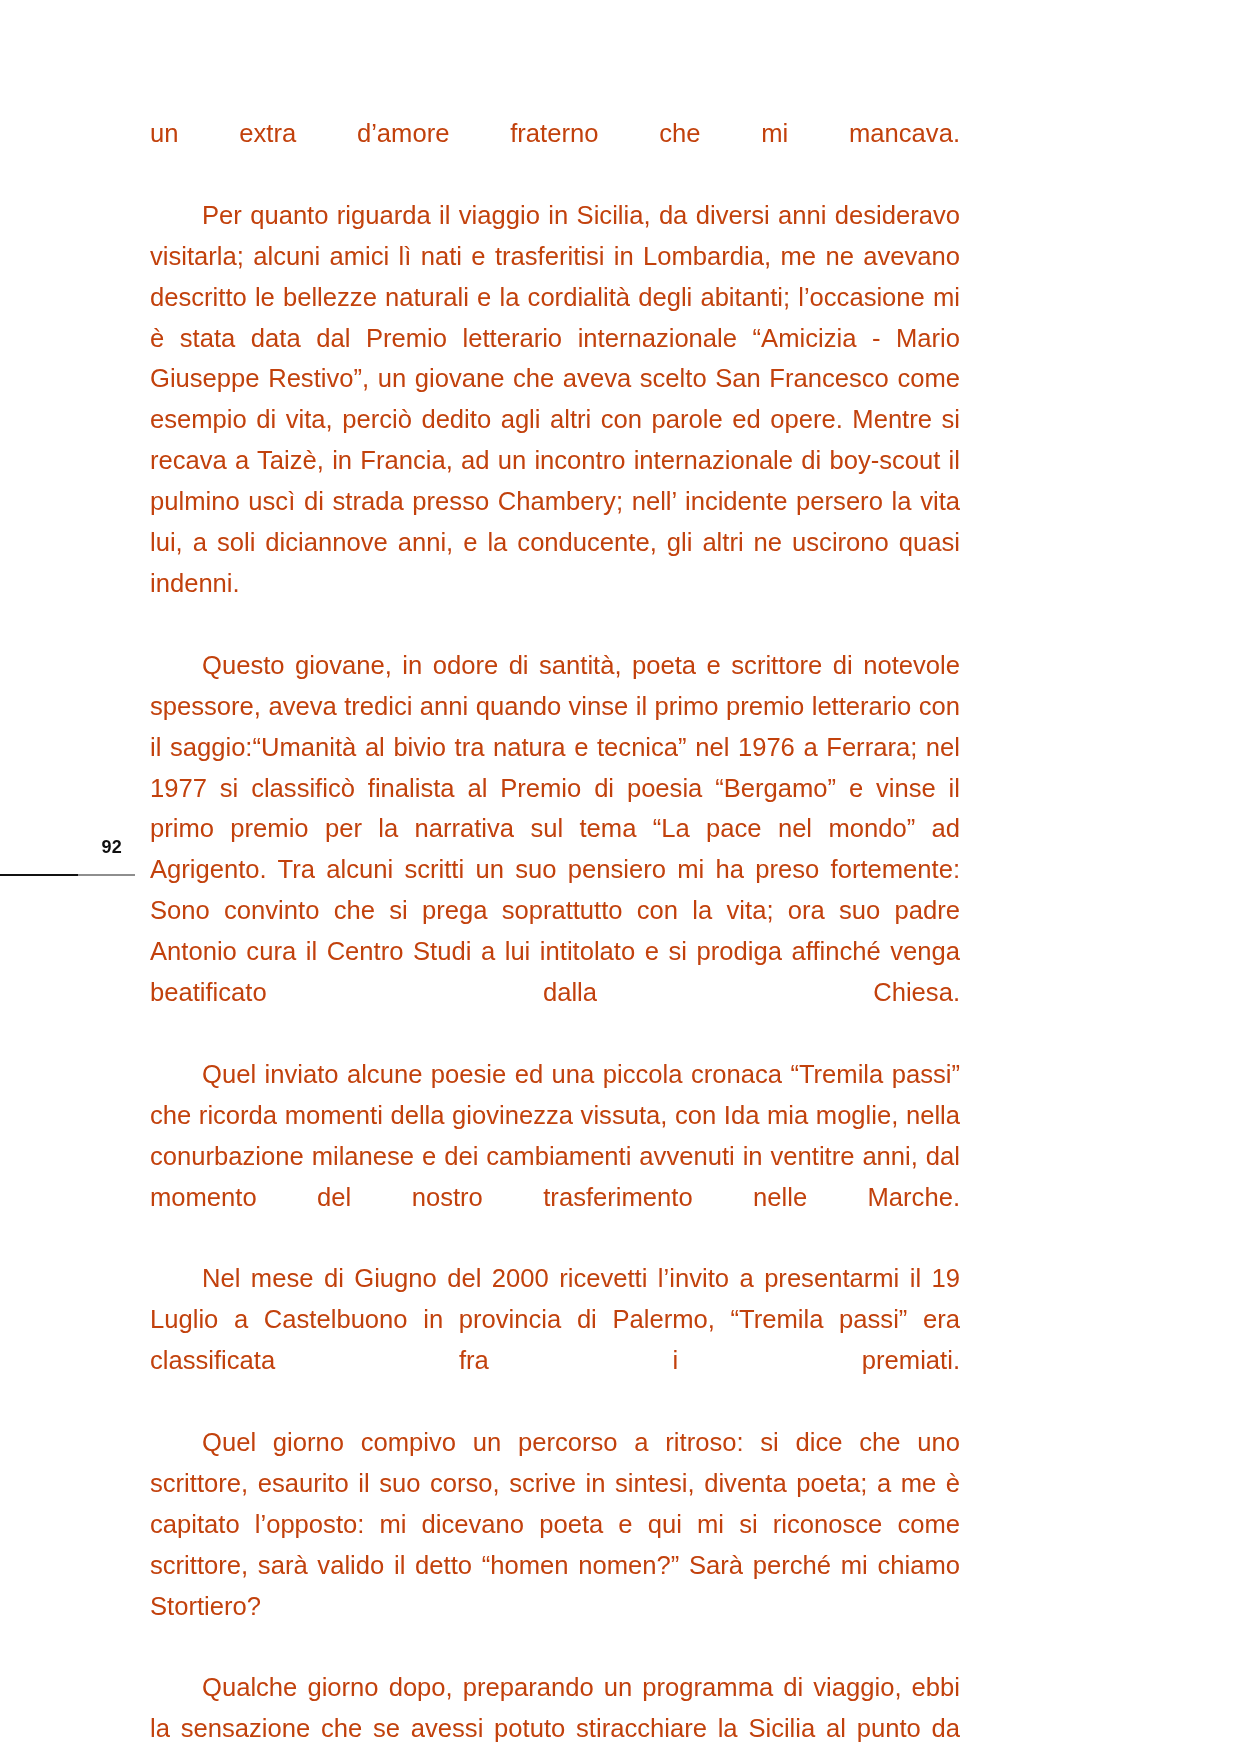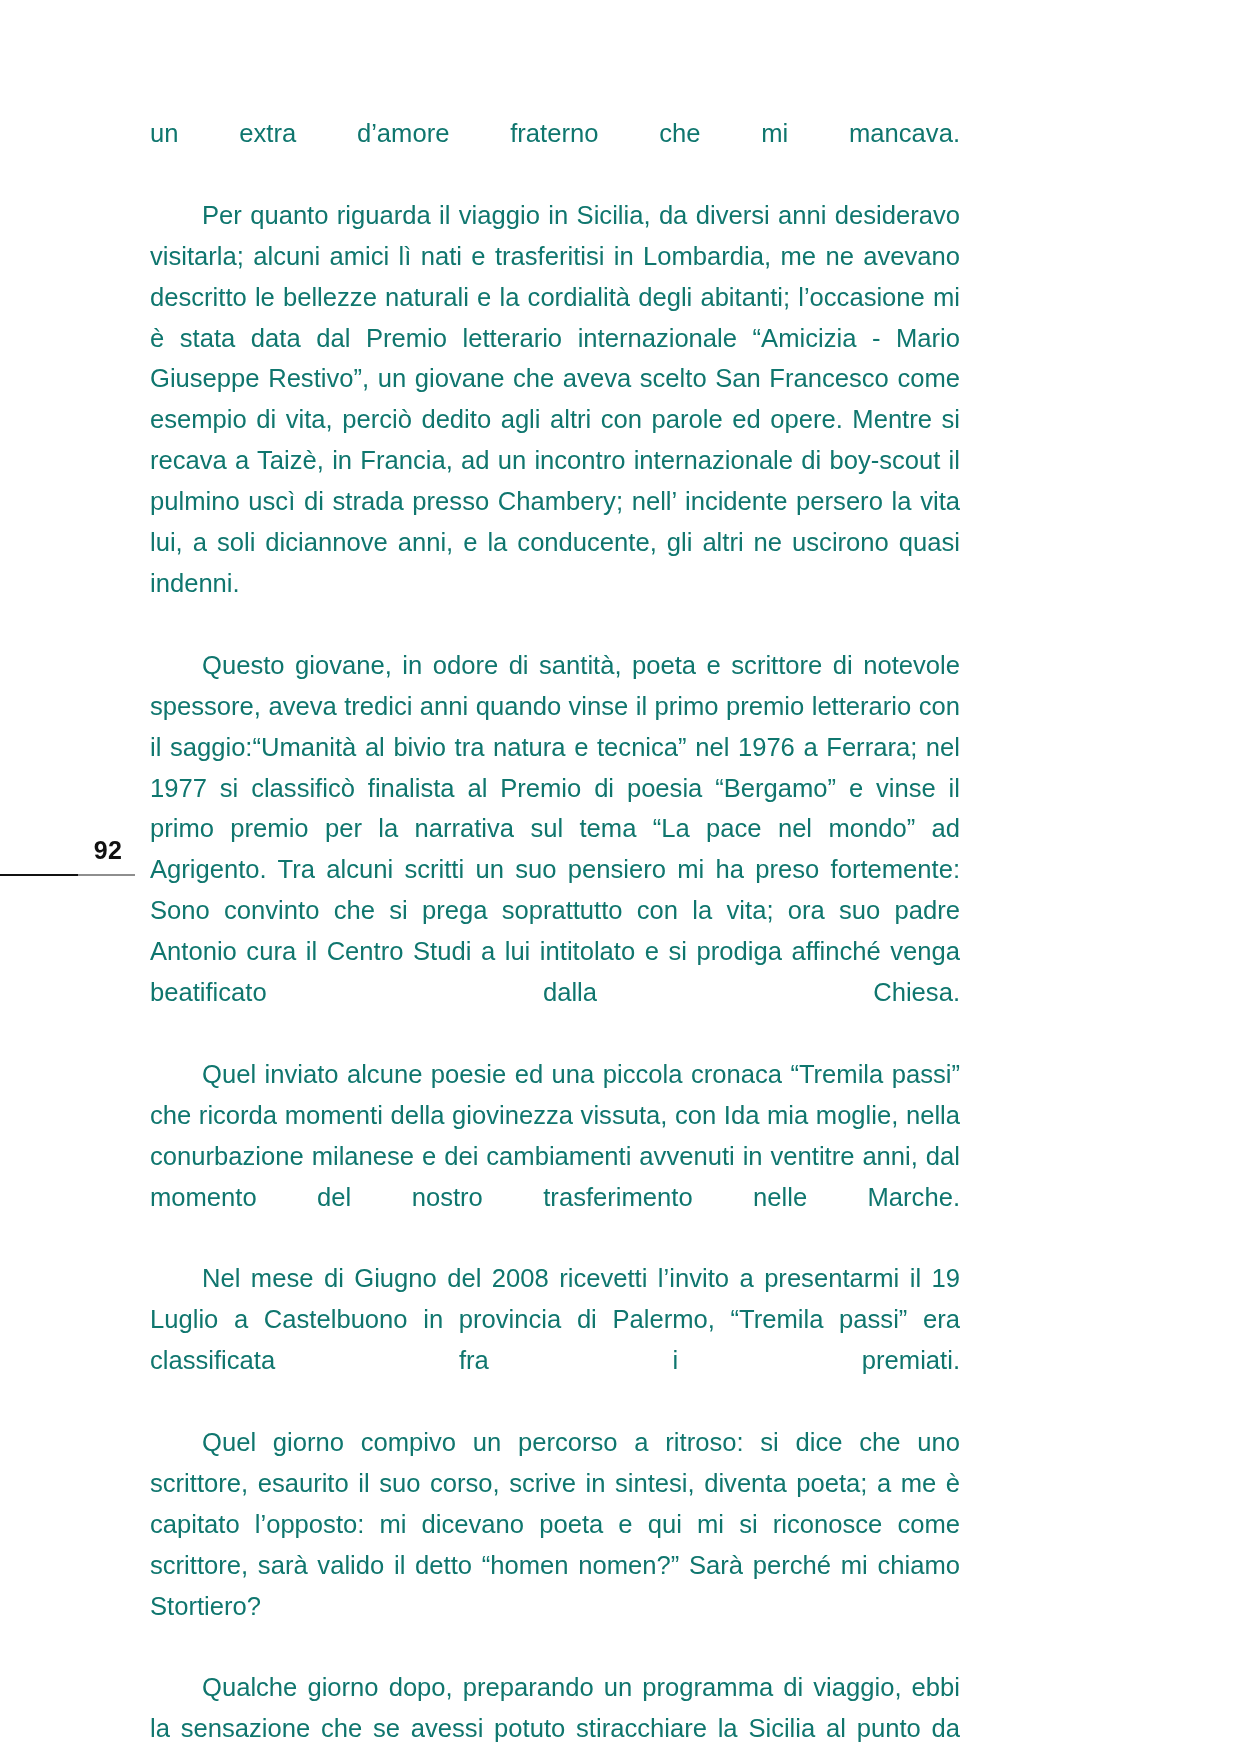"un extra d’amore fraterno che" p.body-par { color: #0f766e -> #c2410c }
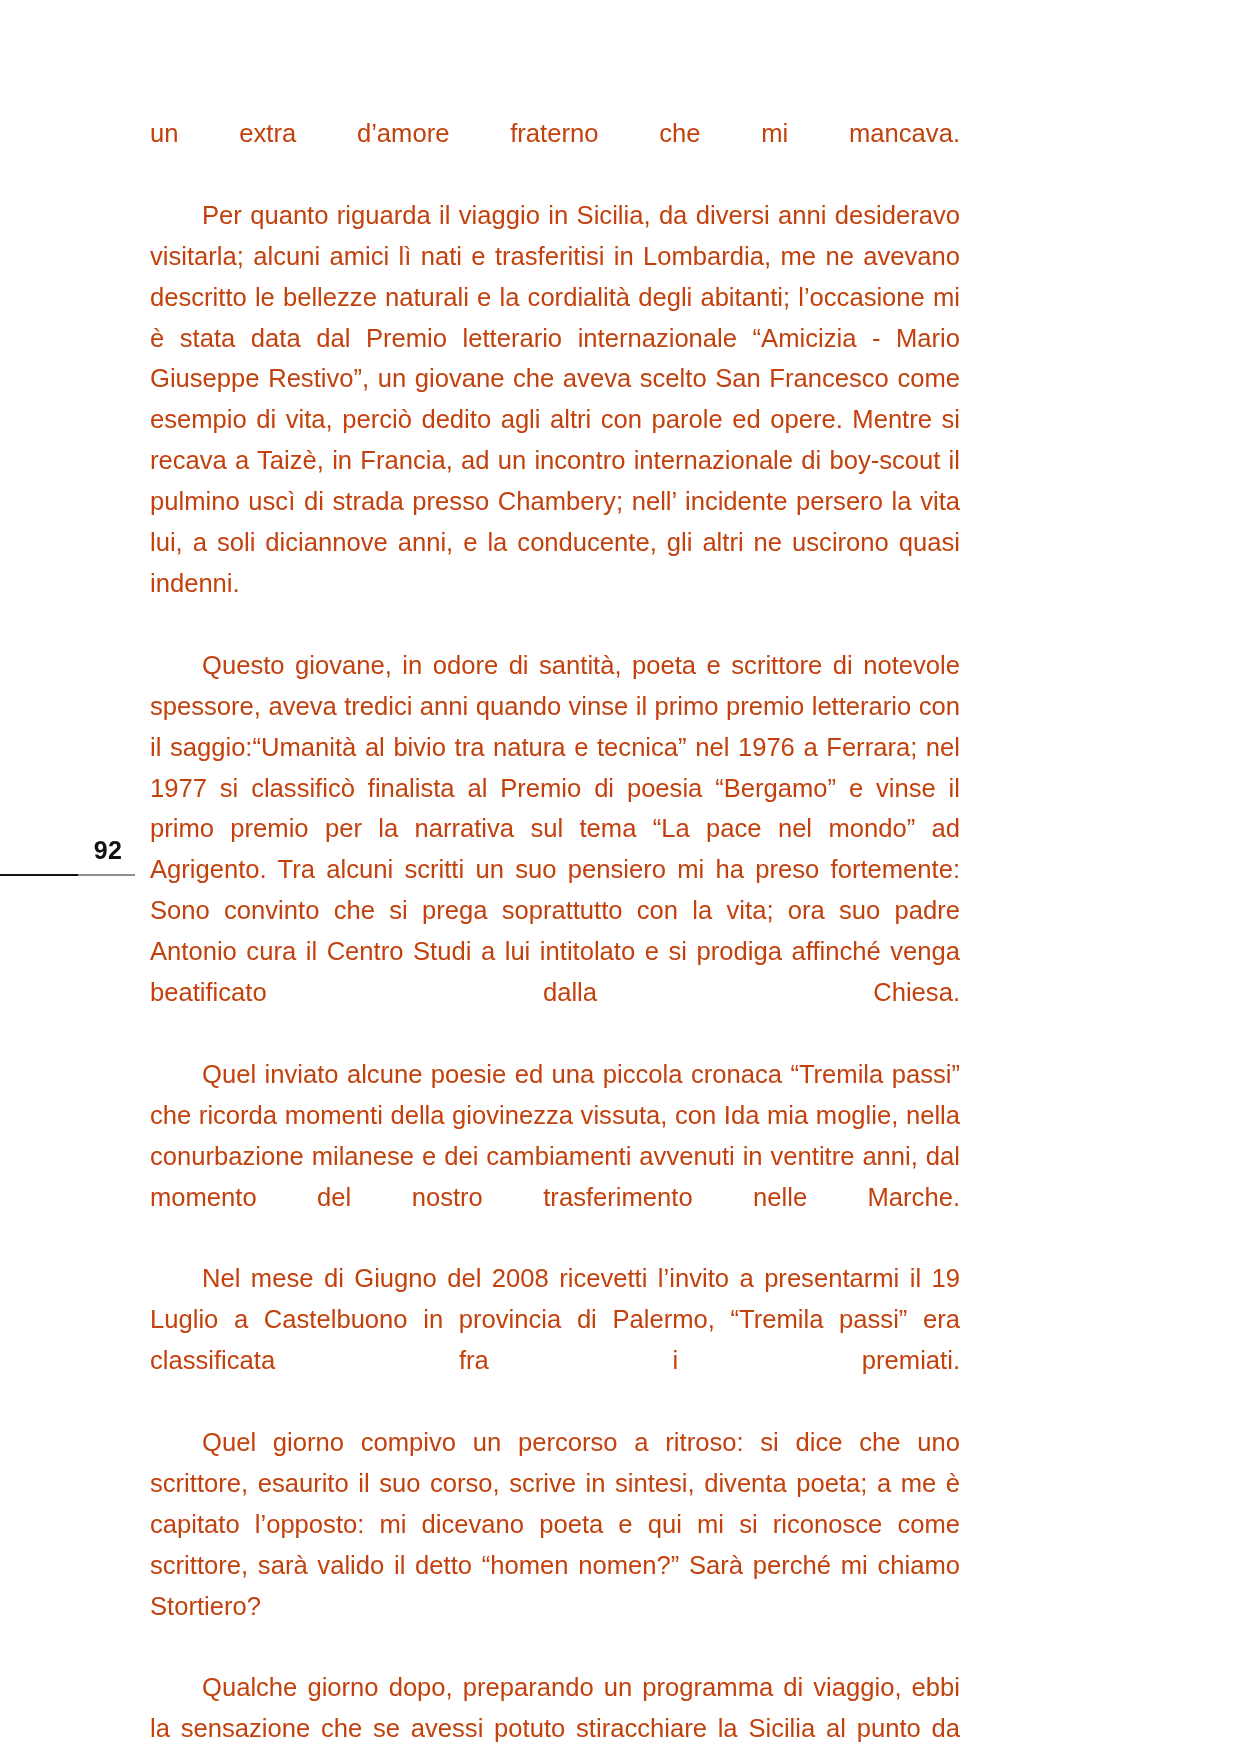"92" .folio-number { font-size: 25px -> 18px }
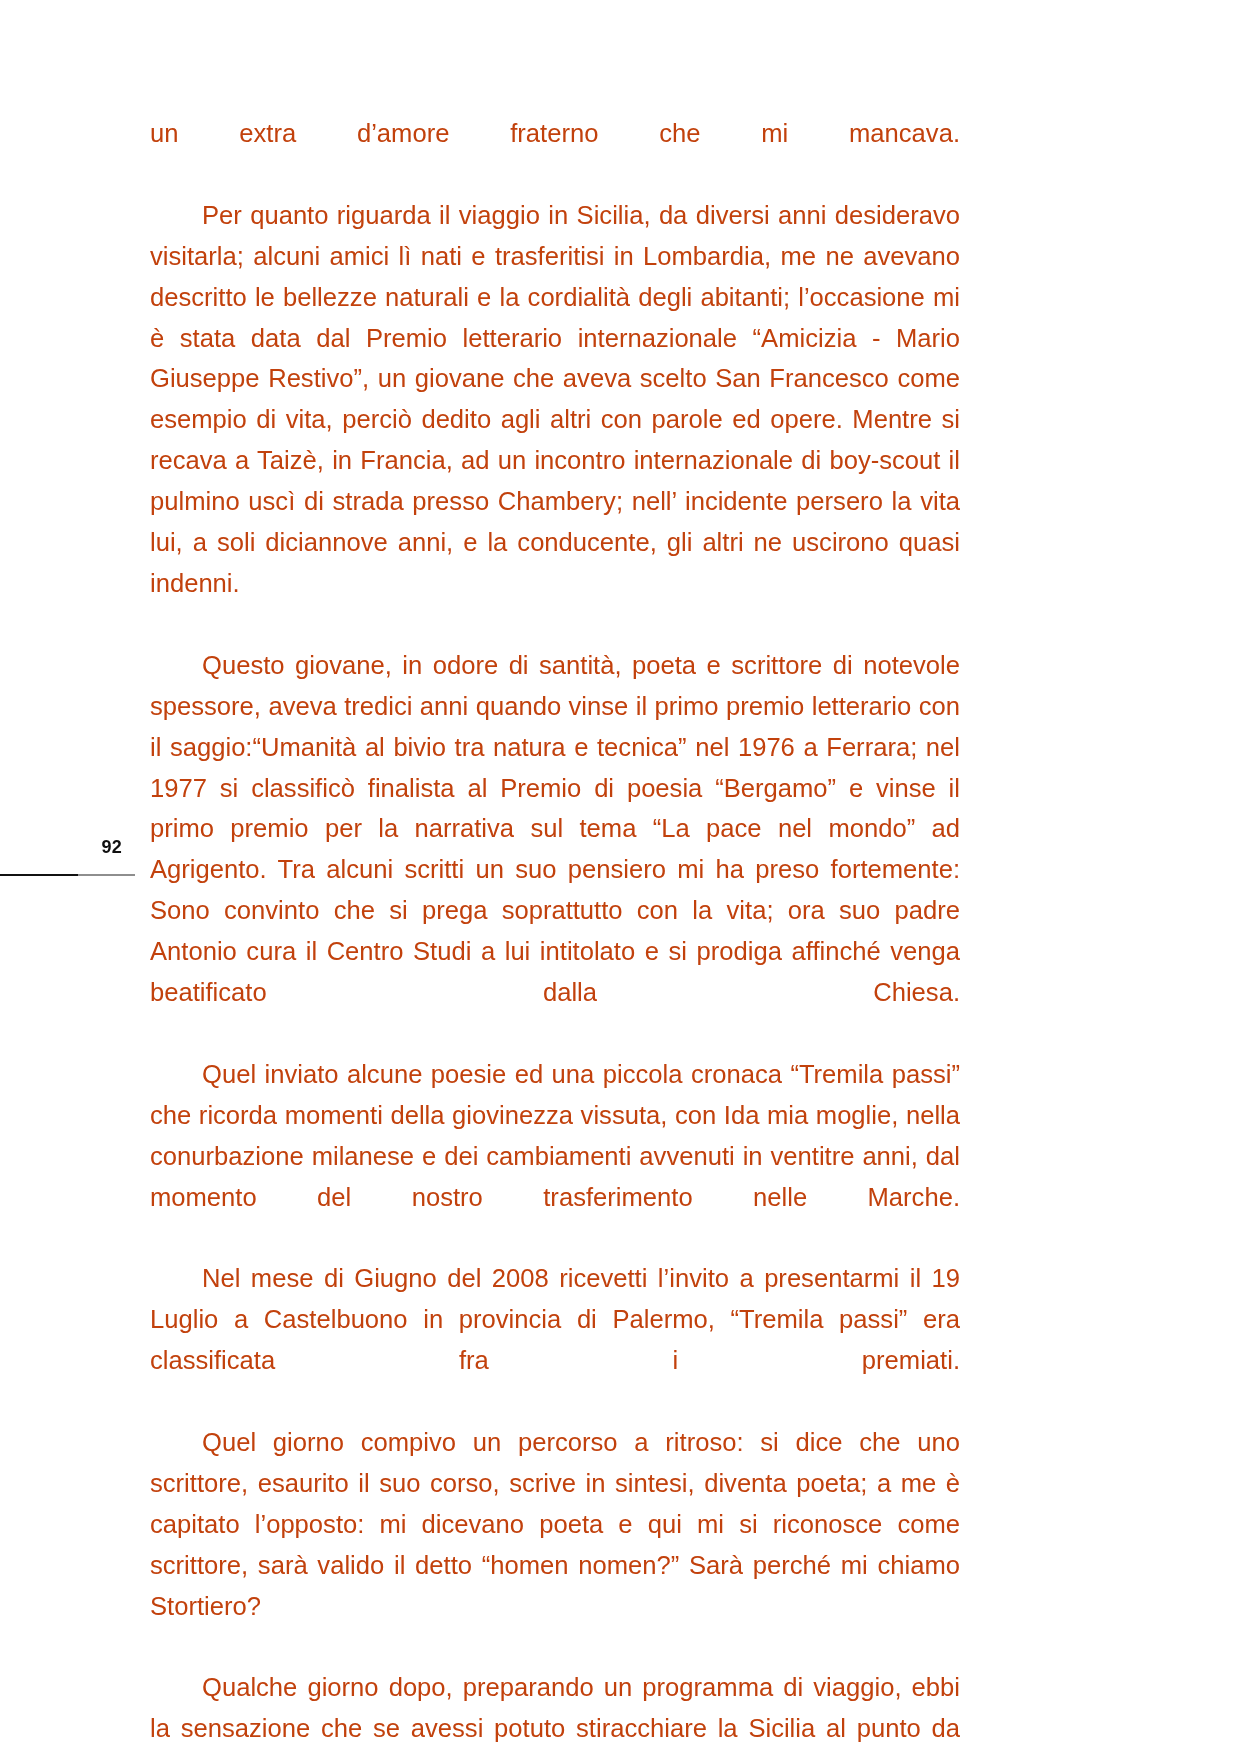"Nel mese di Giugno del" p.body-par { text: 2008 -> 2000 }
